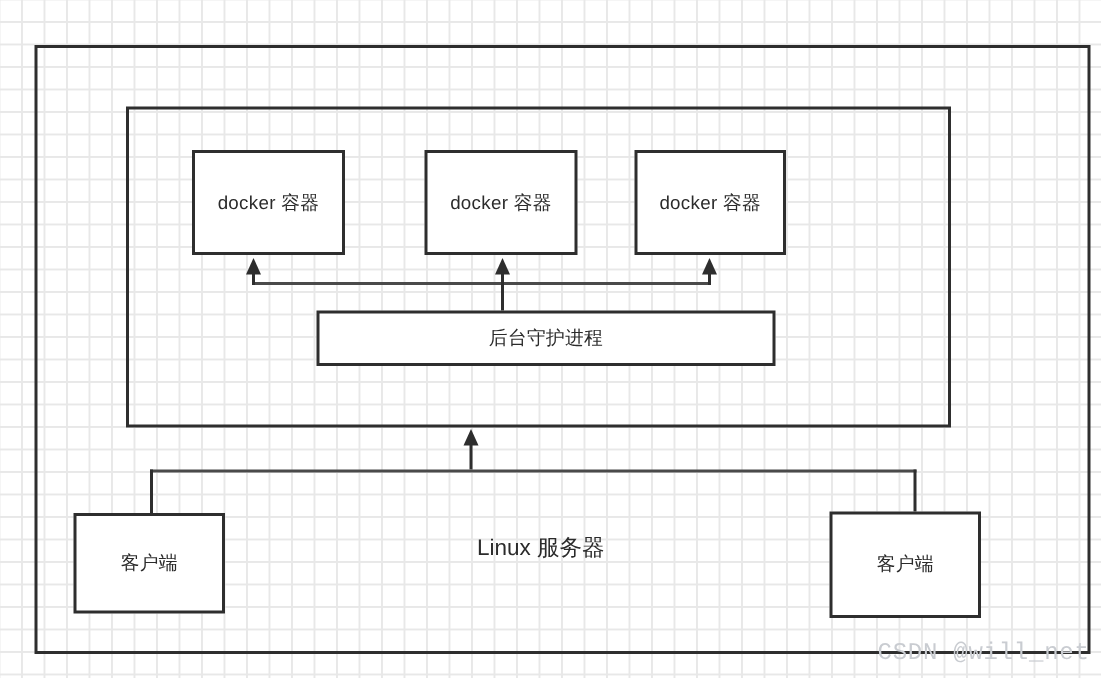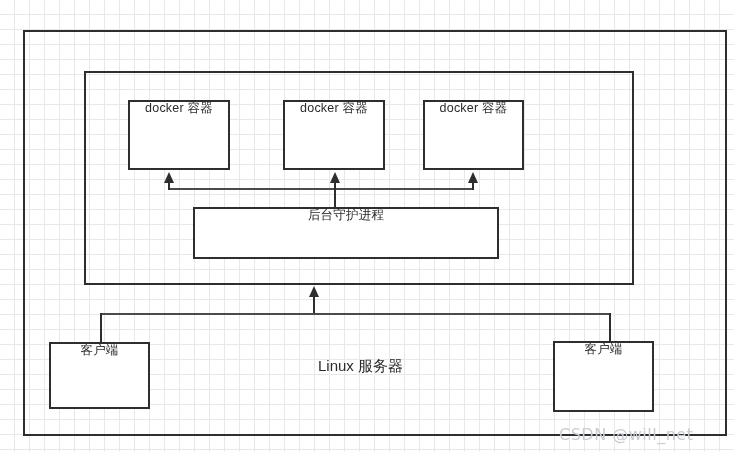"docker 容器" .box { align-items: flex-start -> center }
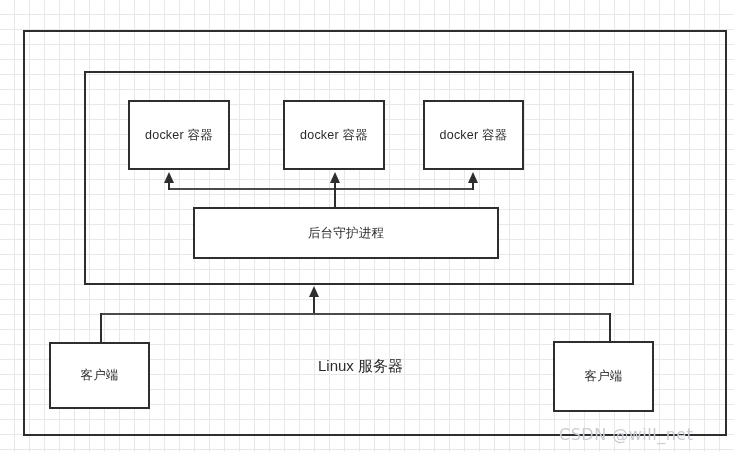"后台守护进程" div.box { height: 52px -> 37px; left: 193px -> 211px }
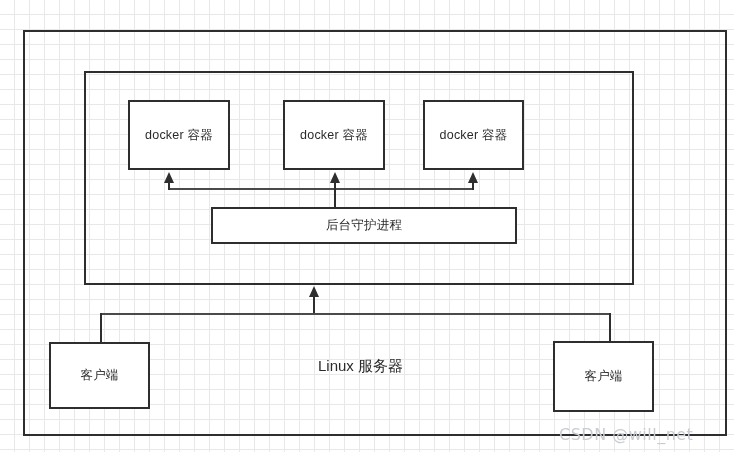"CSDN @will_net" div.watermark { font-family: none -> Liberation Mono, monospace; left: 559px -> 585px }
